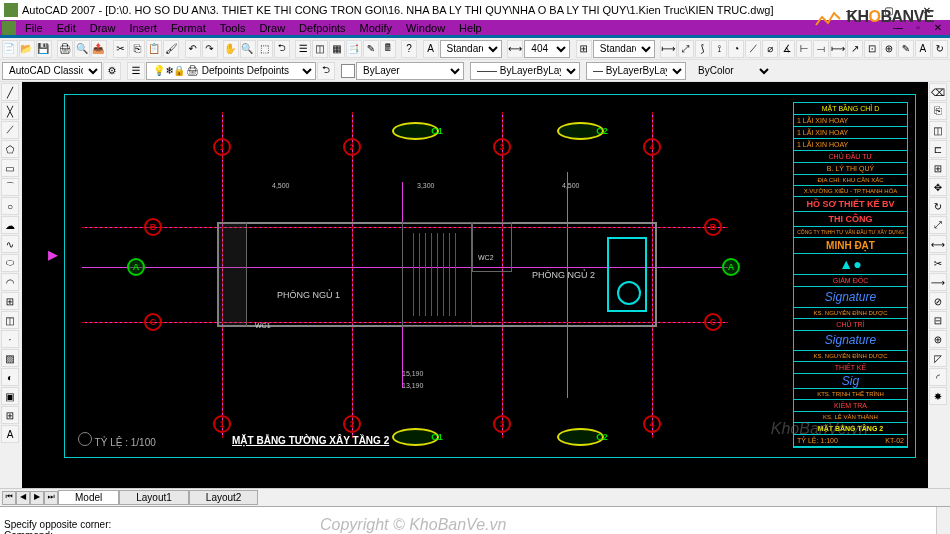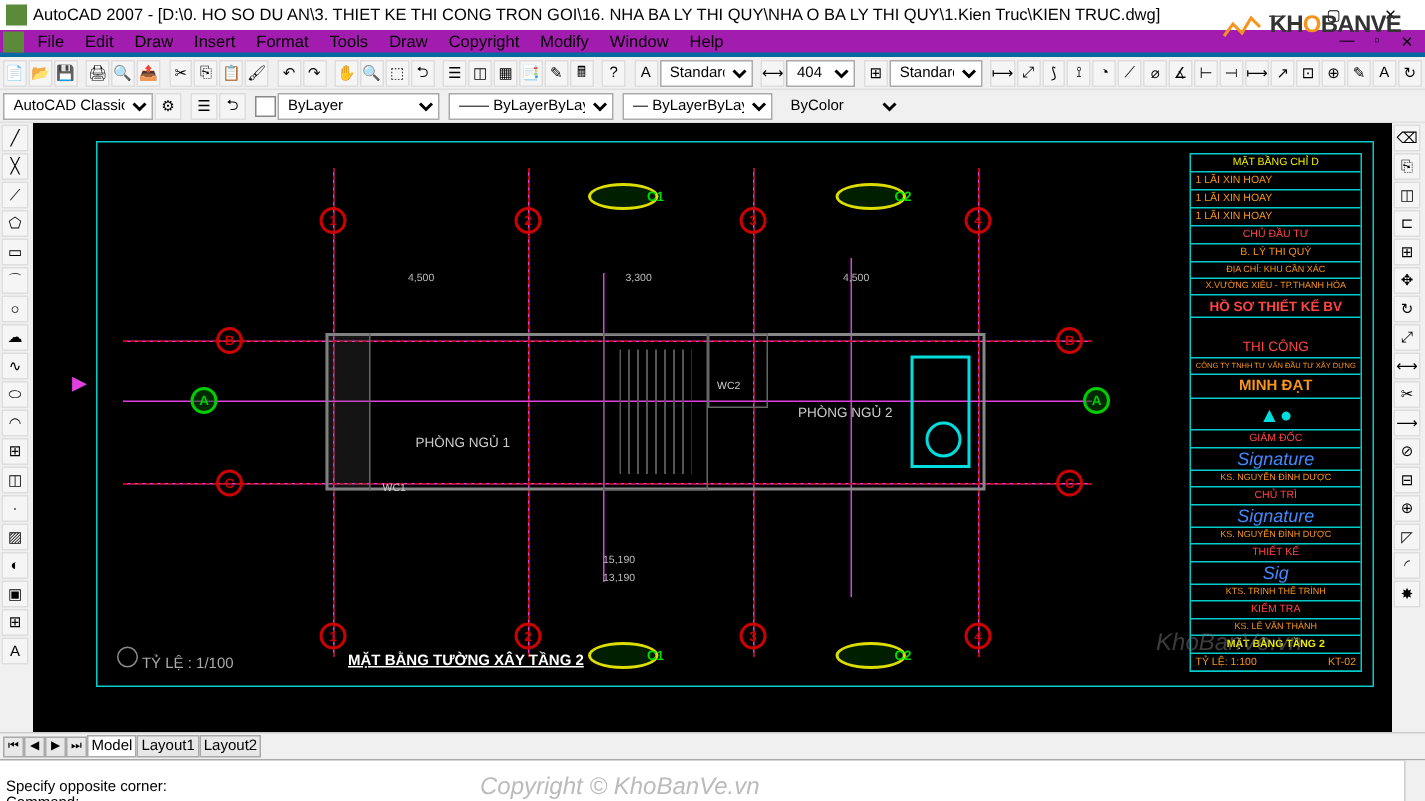"Copyright" div.menu-item { text: Copyright -> Defpoints }
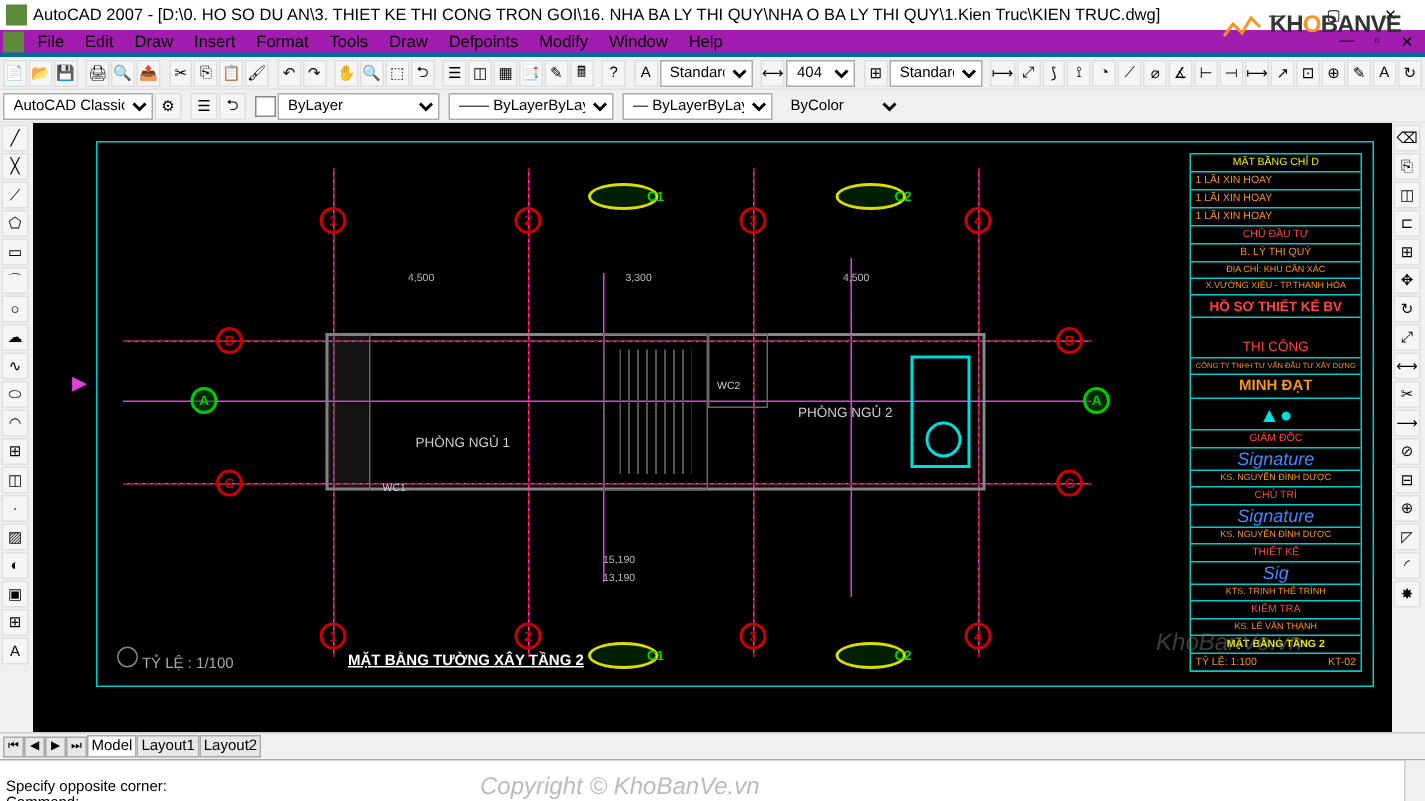"💡❄🔒🖨 Defpoints Defpoints" select.tool-select { html: none -> <select> <option>💡❄🔒🖨 <span>Defpoints</span> Defpoints</option> </select> }
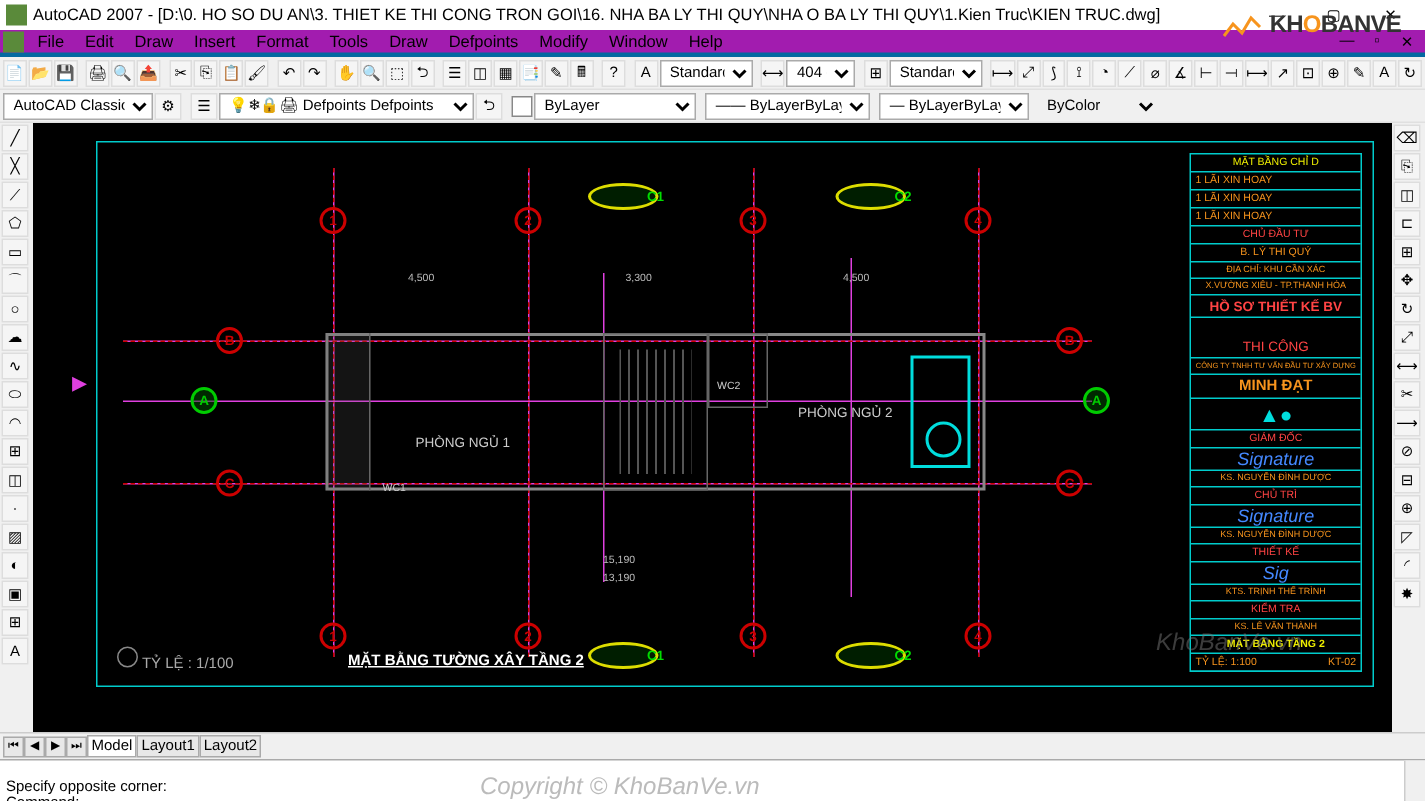"THI CÔNG" div.tb-row { font-weight: normal -> bold; margin-top: 12px -> none }
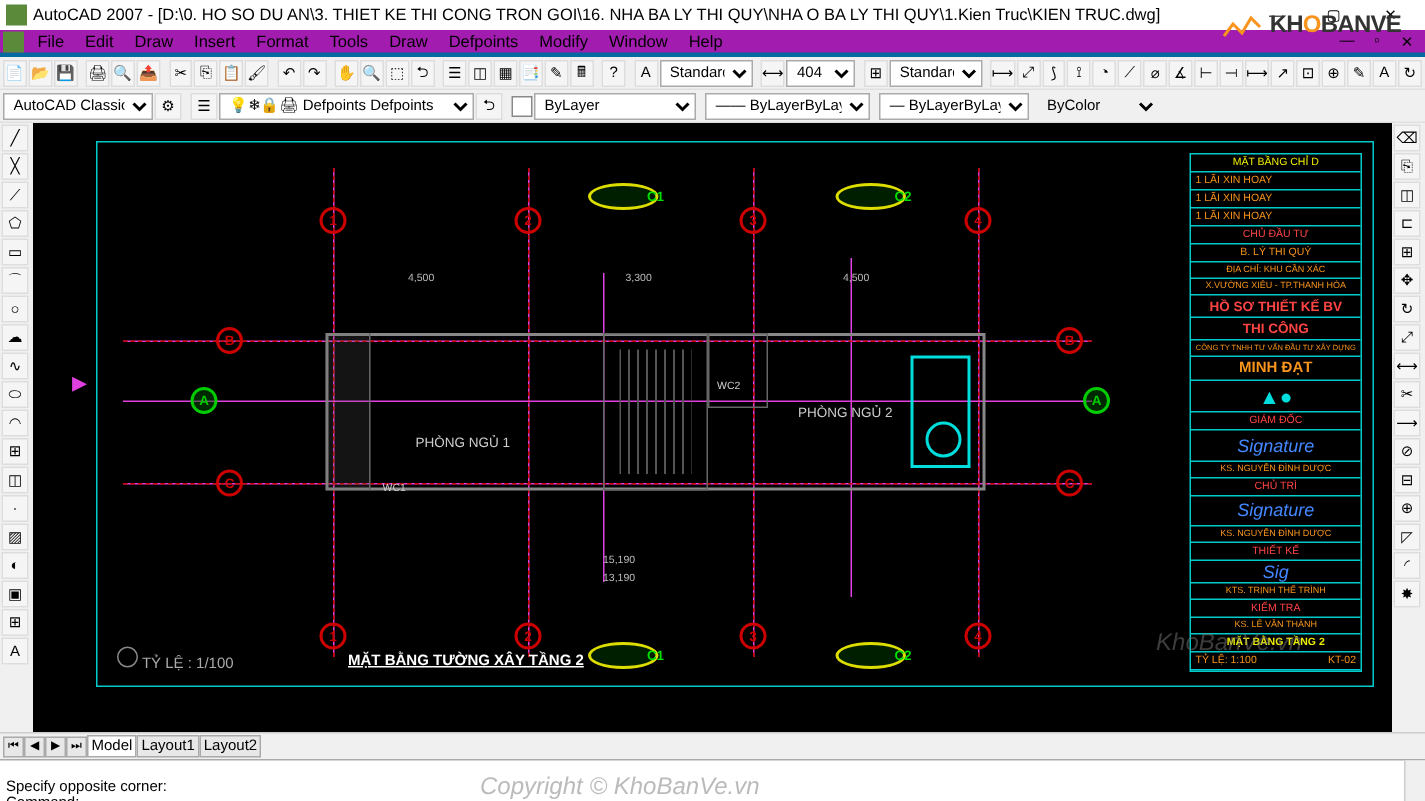"Model" .tab { padding: 1px 2px -> 1px 16px }
